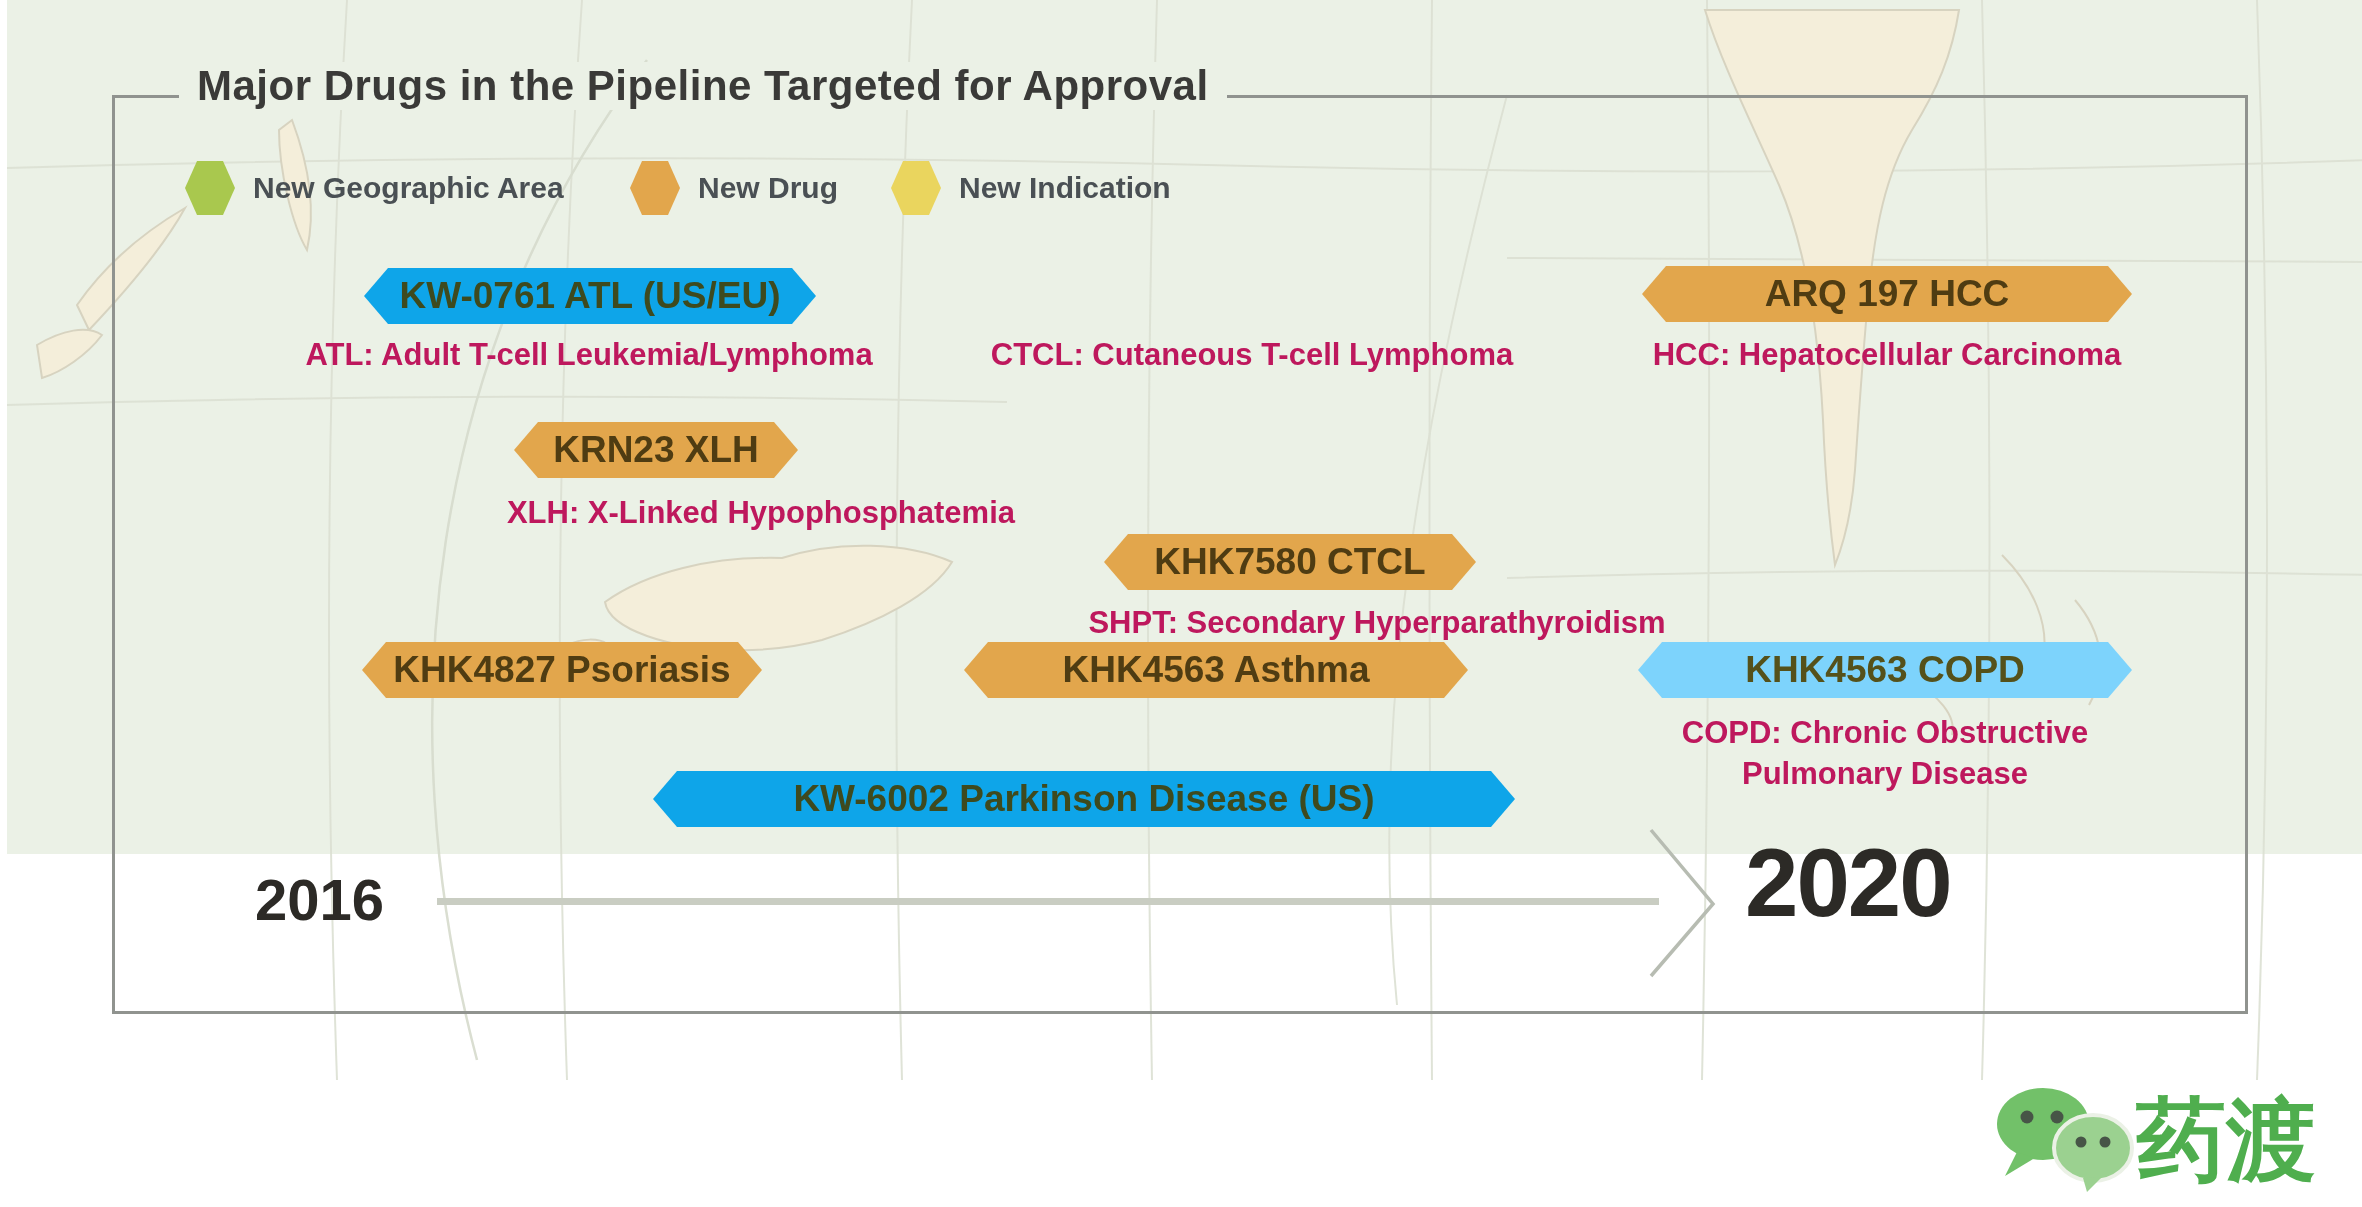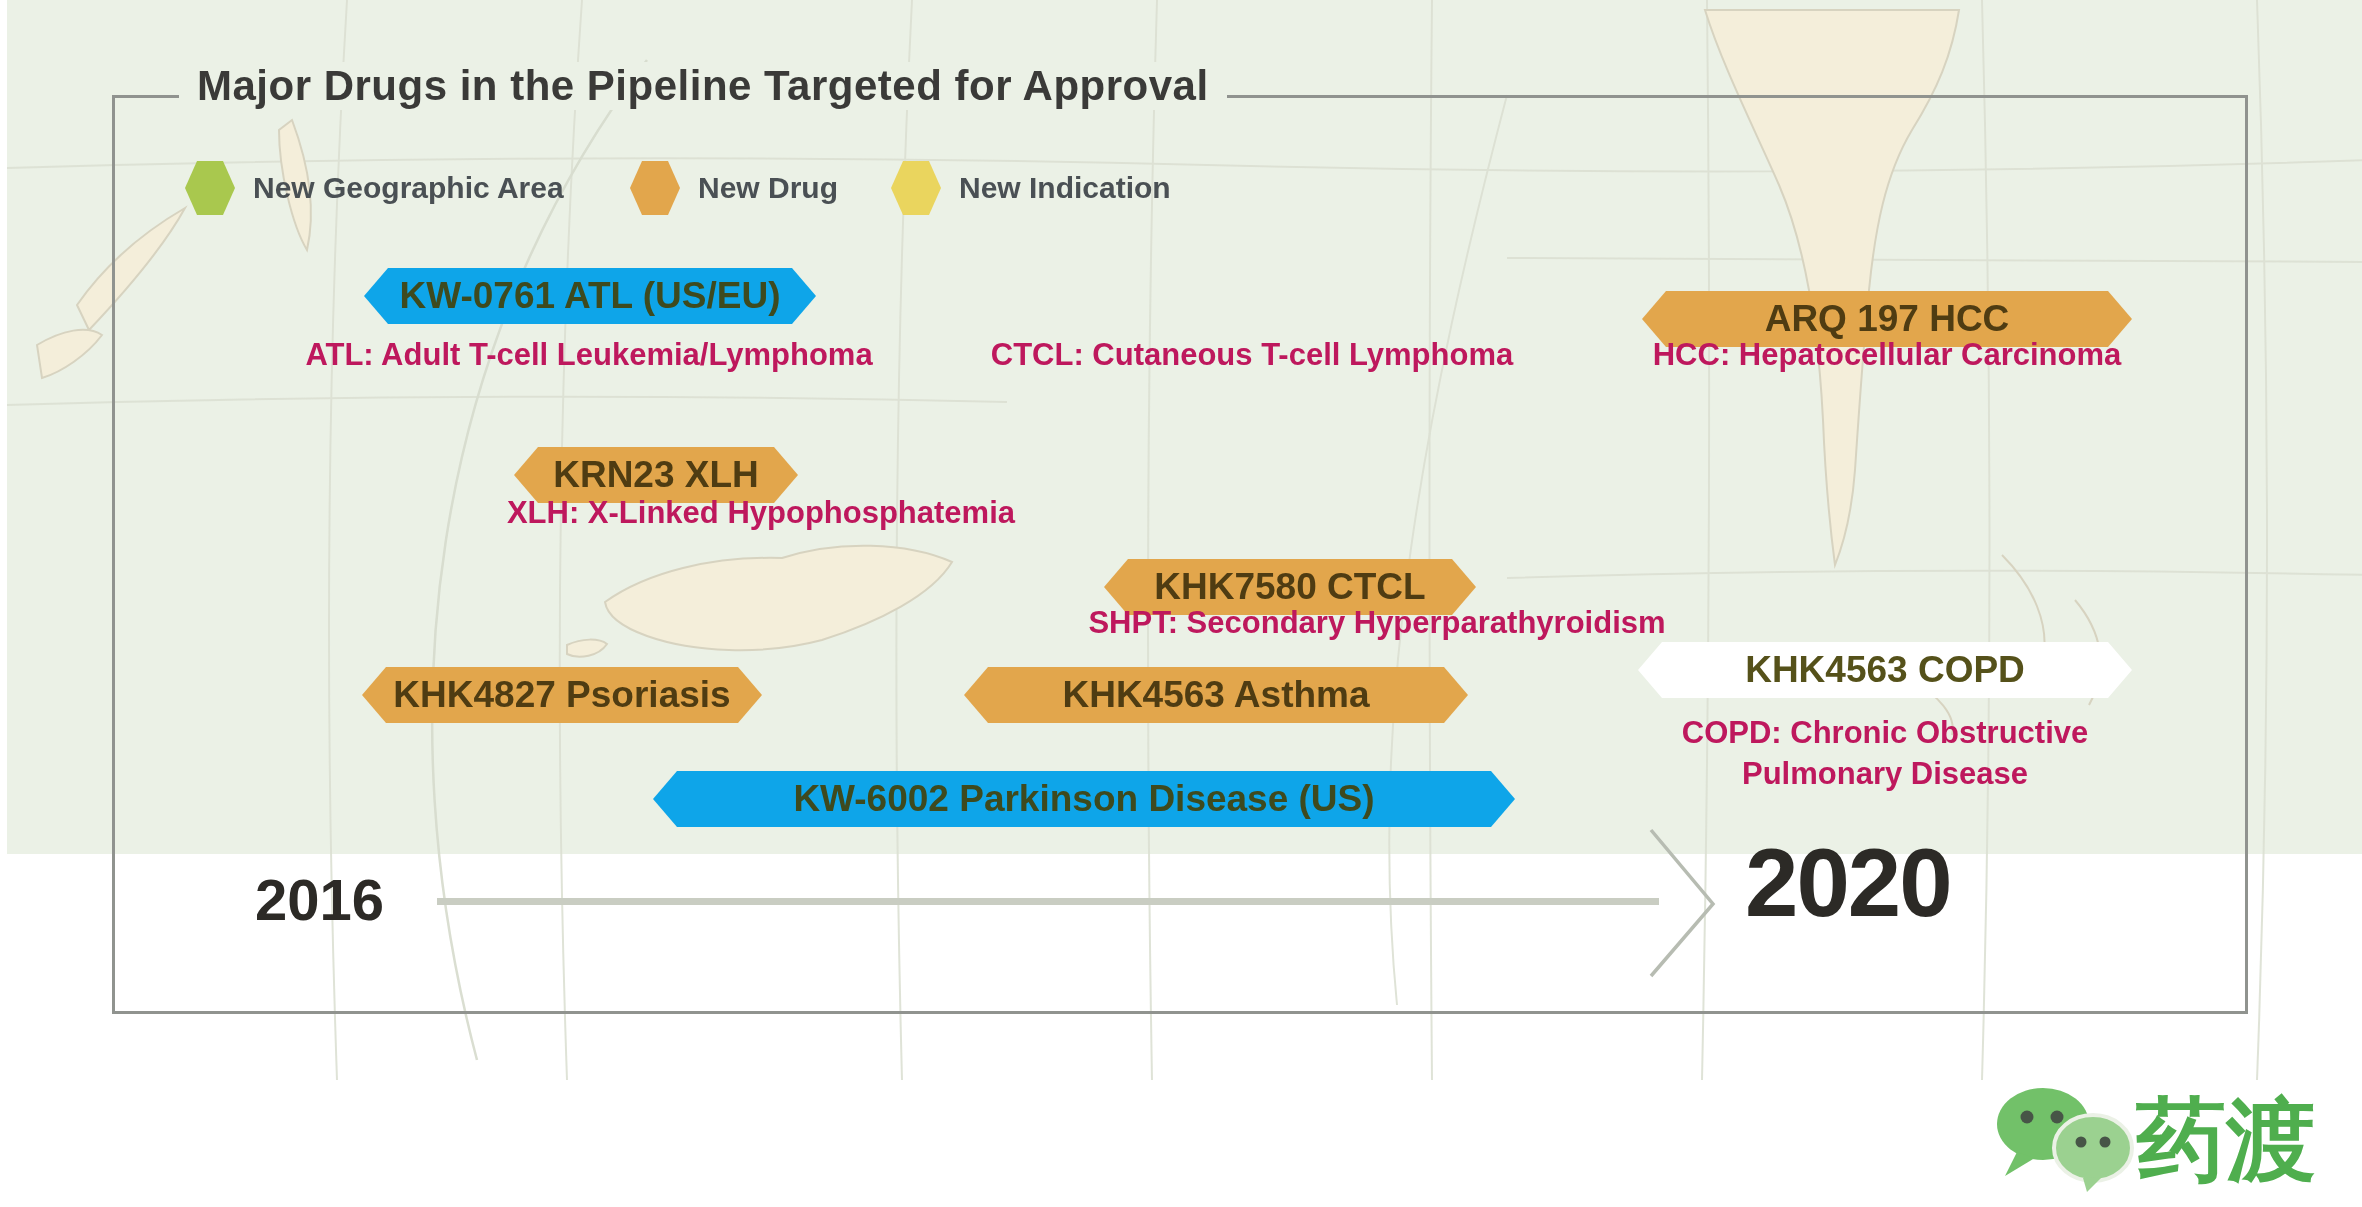"ARQ 197 HCC" .pill.orange { margin-top: 25px -> none }
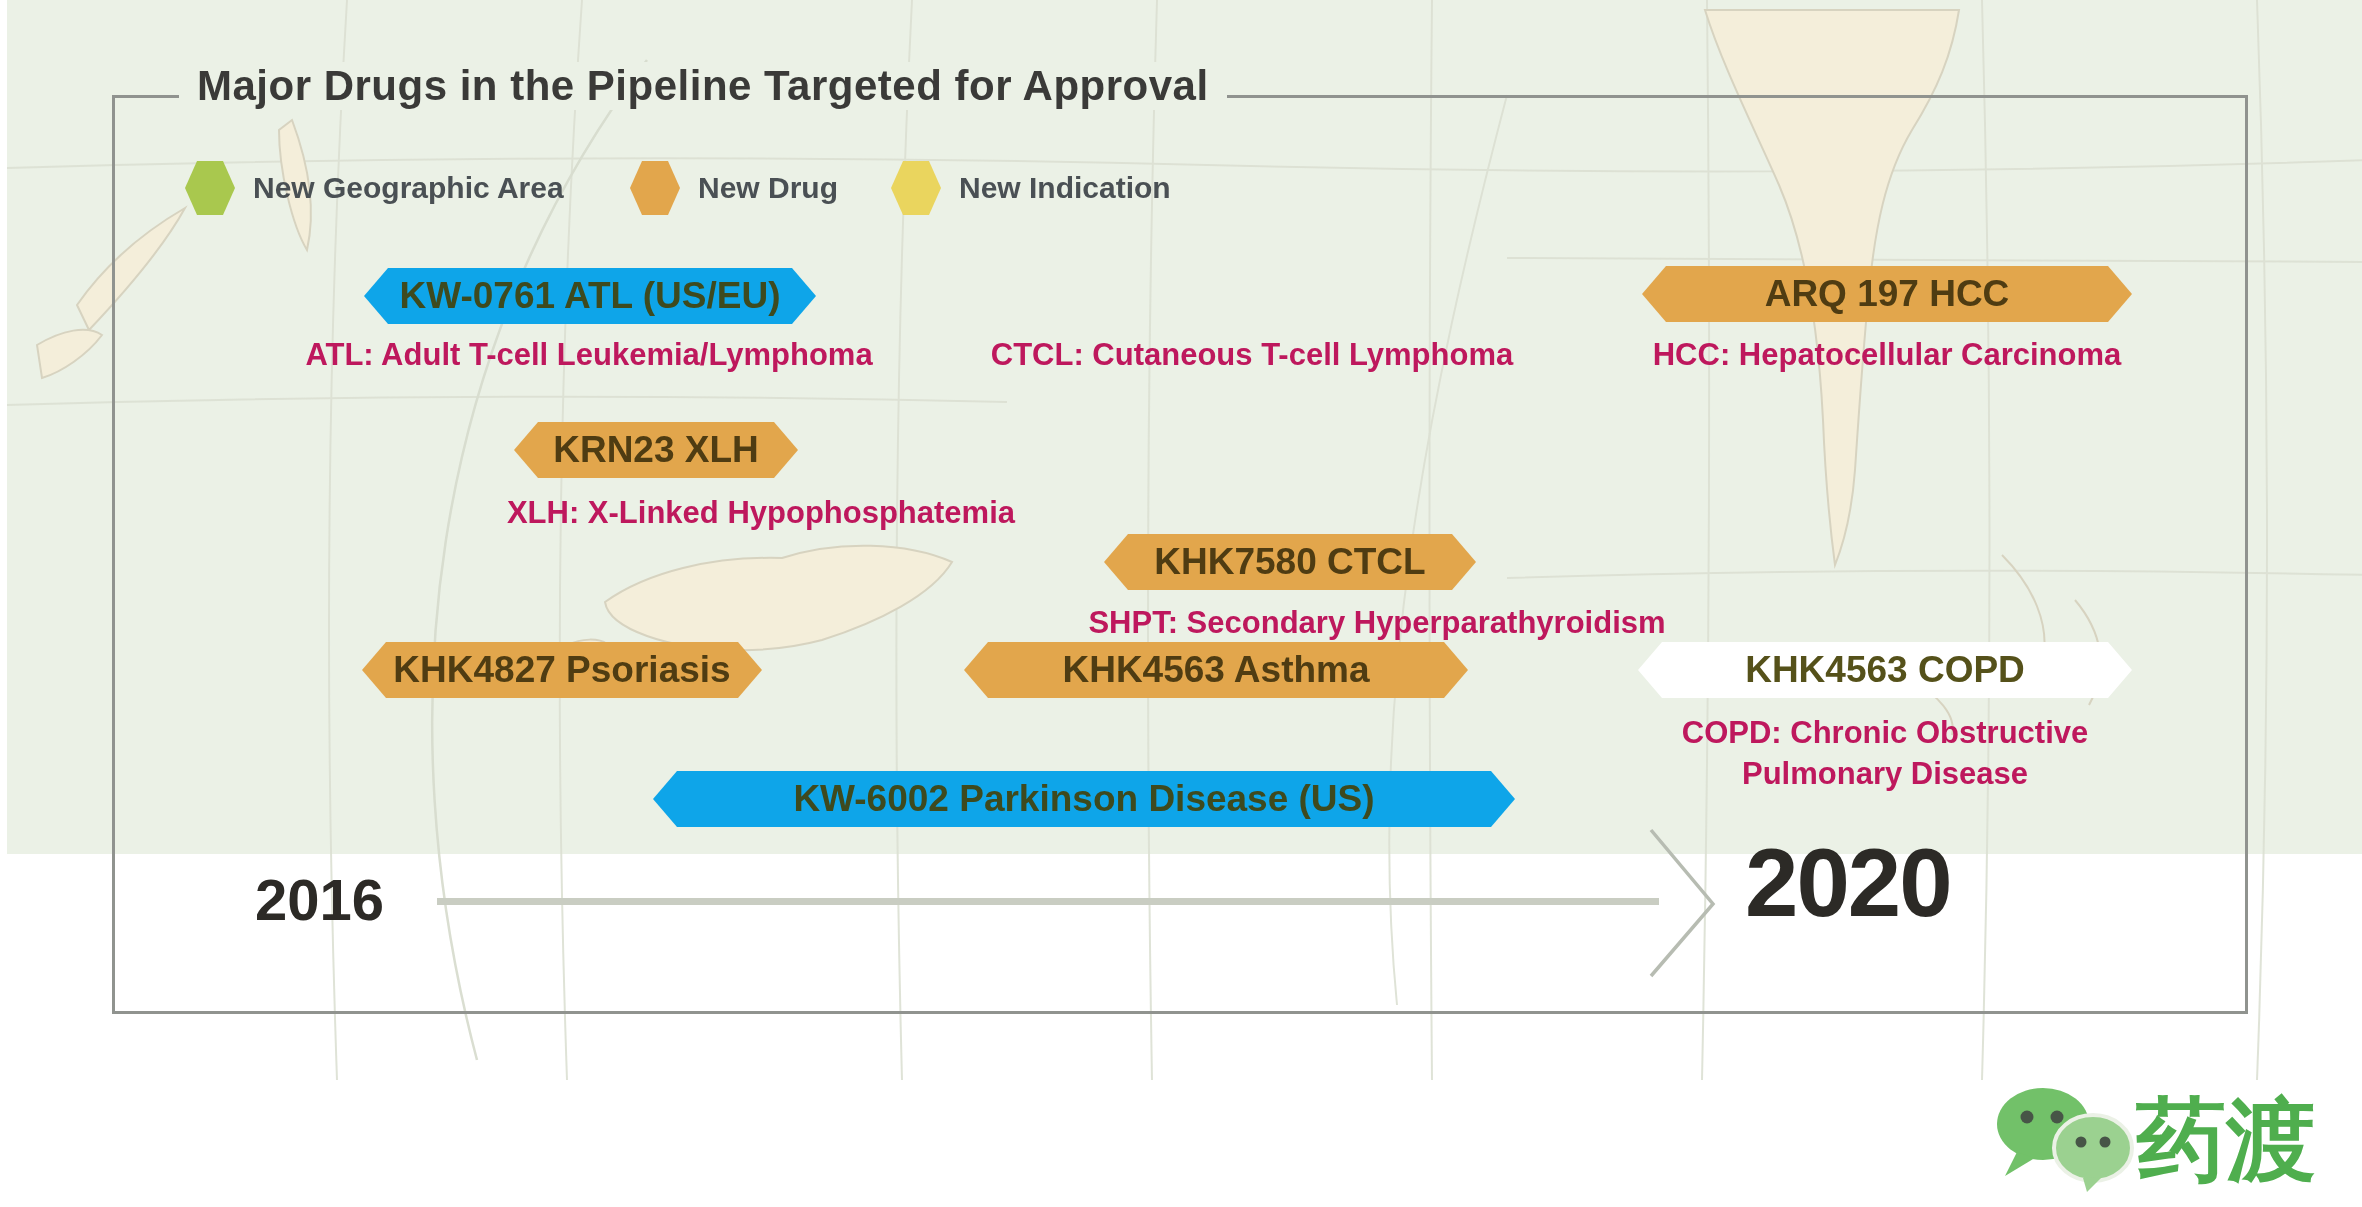"KHK4563 COPD" .pill.yellow { background: #ffffff -> #7dd3fc }
